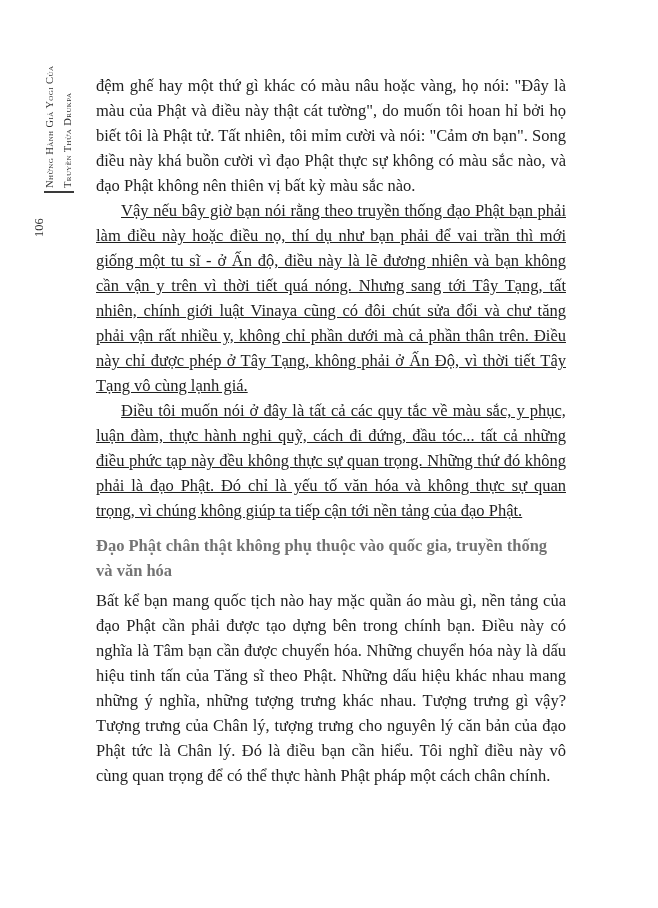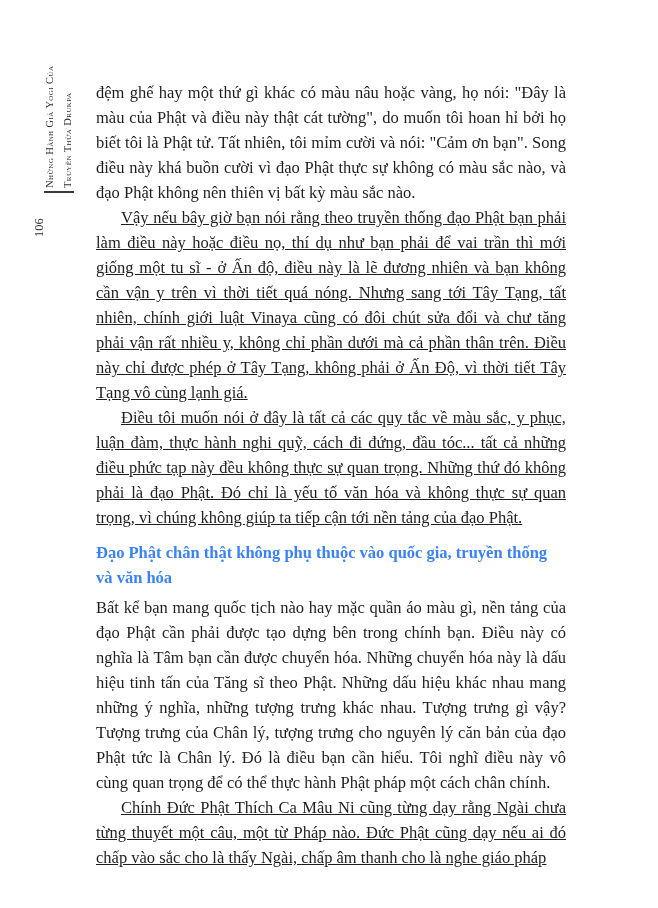"đệm ghế hay một thứ" .body-text { top: 80px -> 73px }
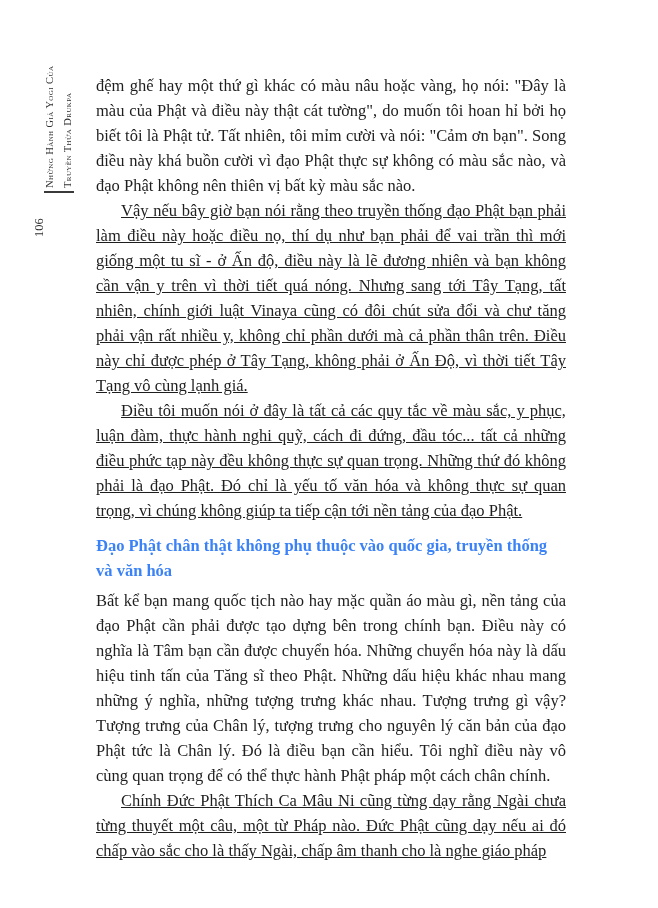"Đạo Phật chân thật không" .section-heading { color: #3b82f6 -> #737373 }
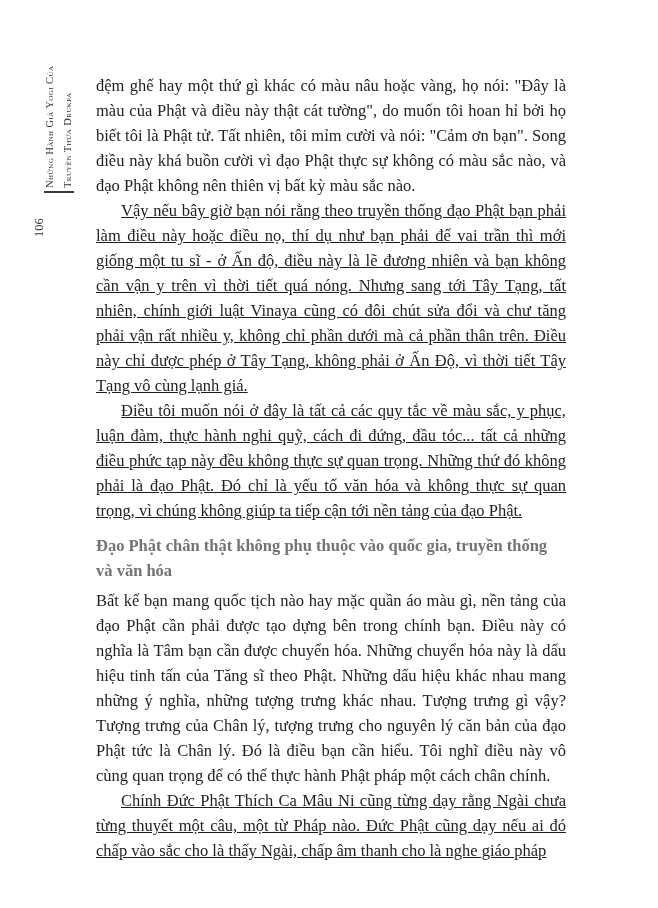"Chính Đức Phật Thích Ca" p.para { html: <p>Chính Đức Phật Thích Ca Mâu Ni cũng từng dạy rằng Ngài chưa từng thuyết một câu, một từ Pháp nào. Đức Phật cũng dạy nếu ai đó chấp vào sắc cho là thấy Ngài, chấp âm thanh cho là nghe giáo pháp</p> -> none }
